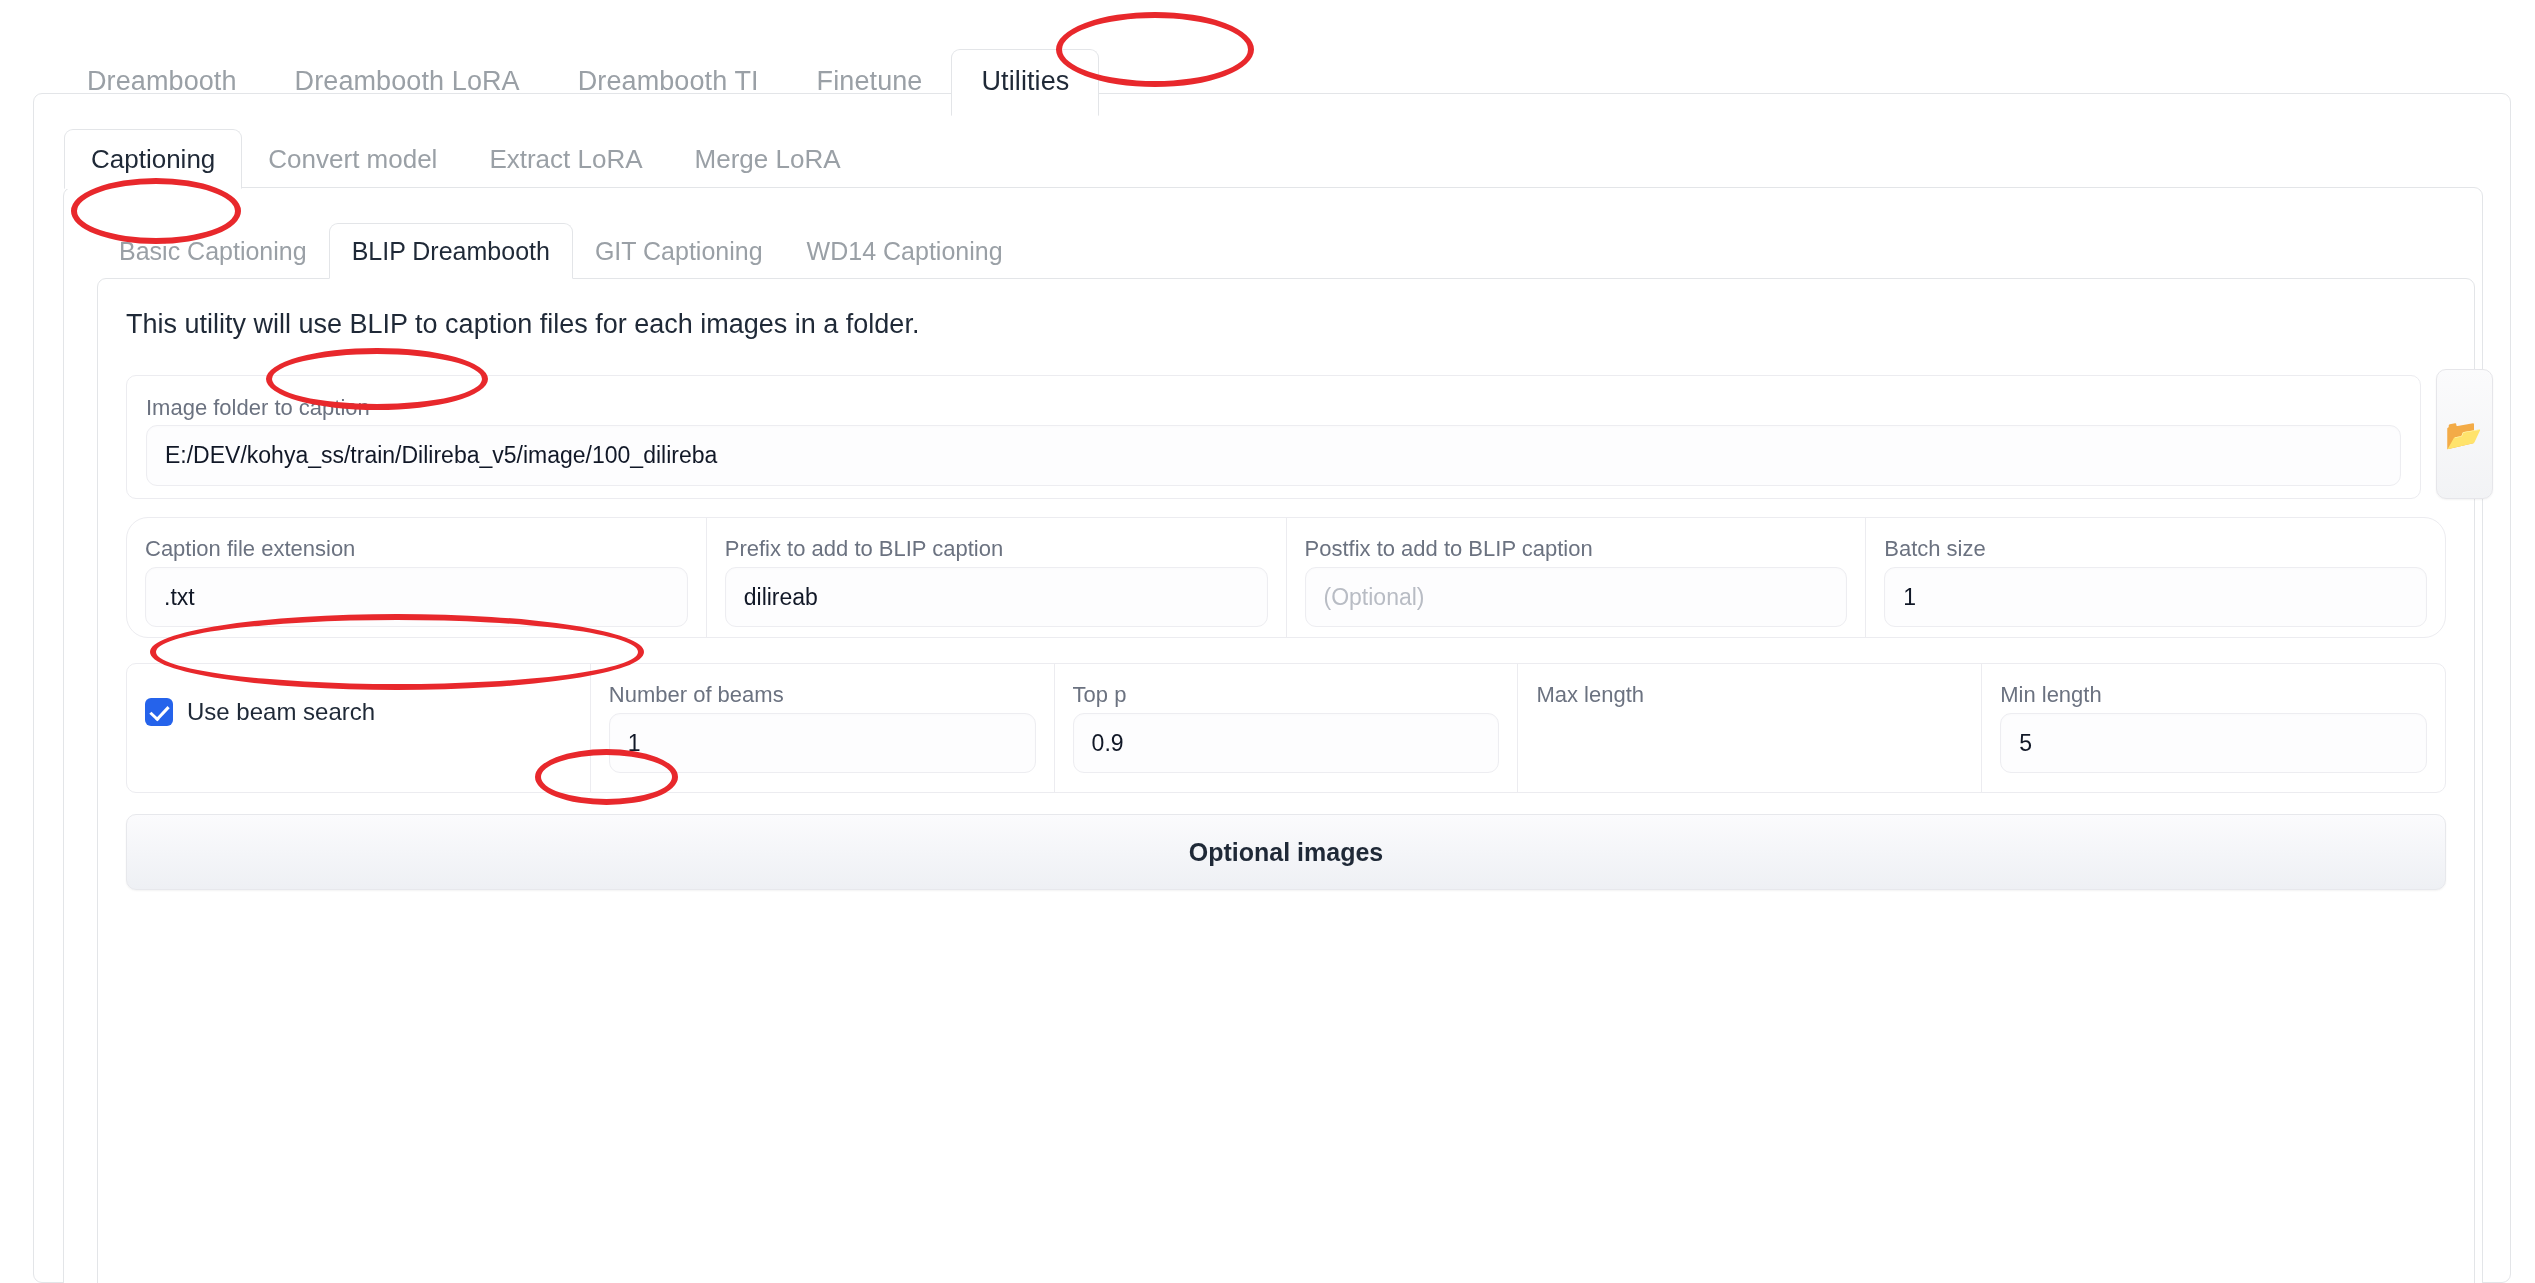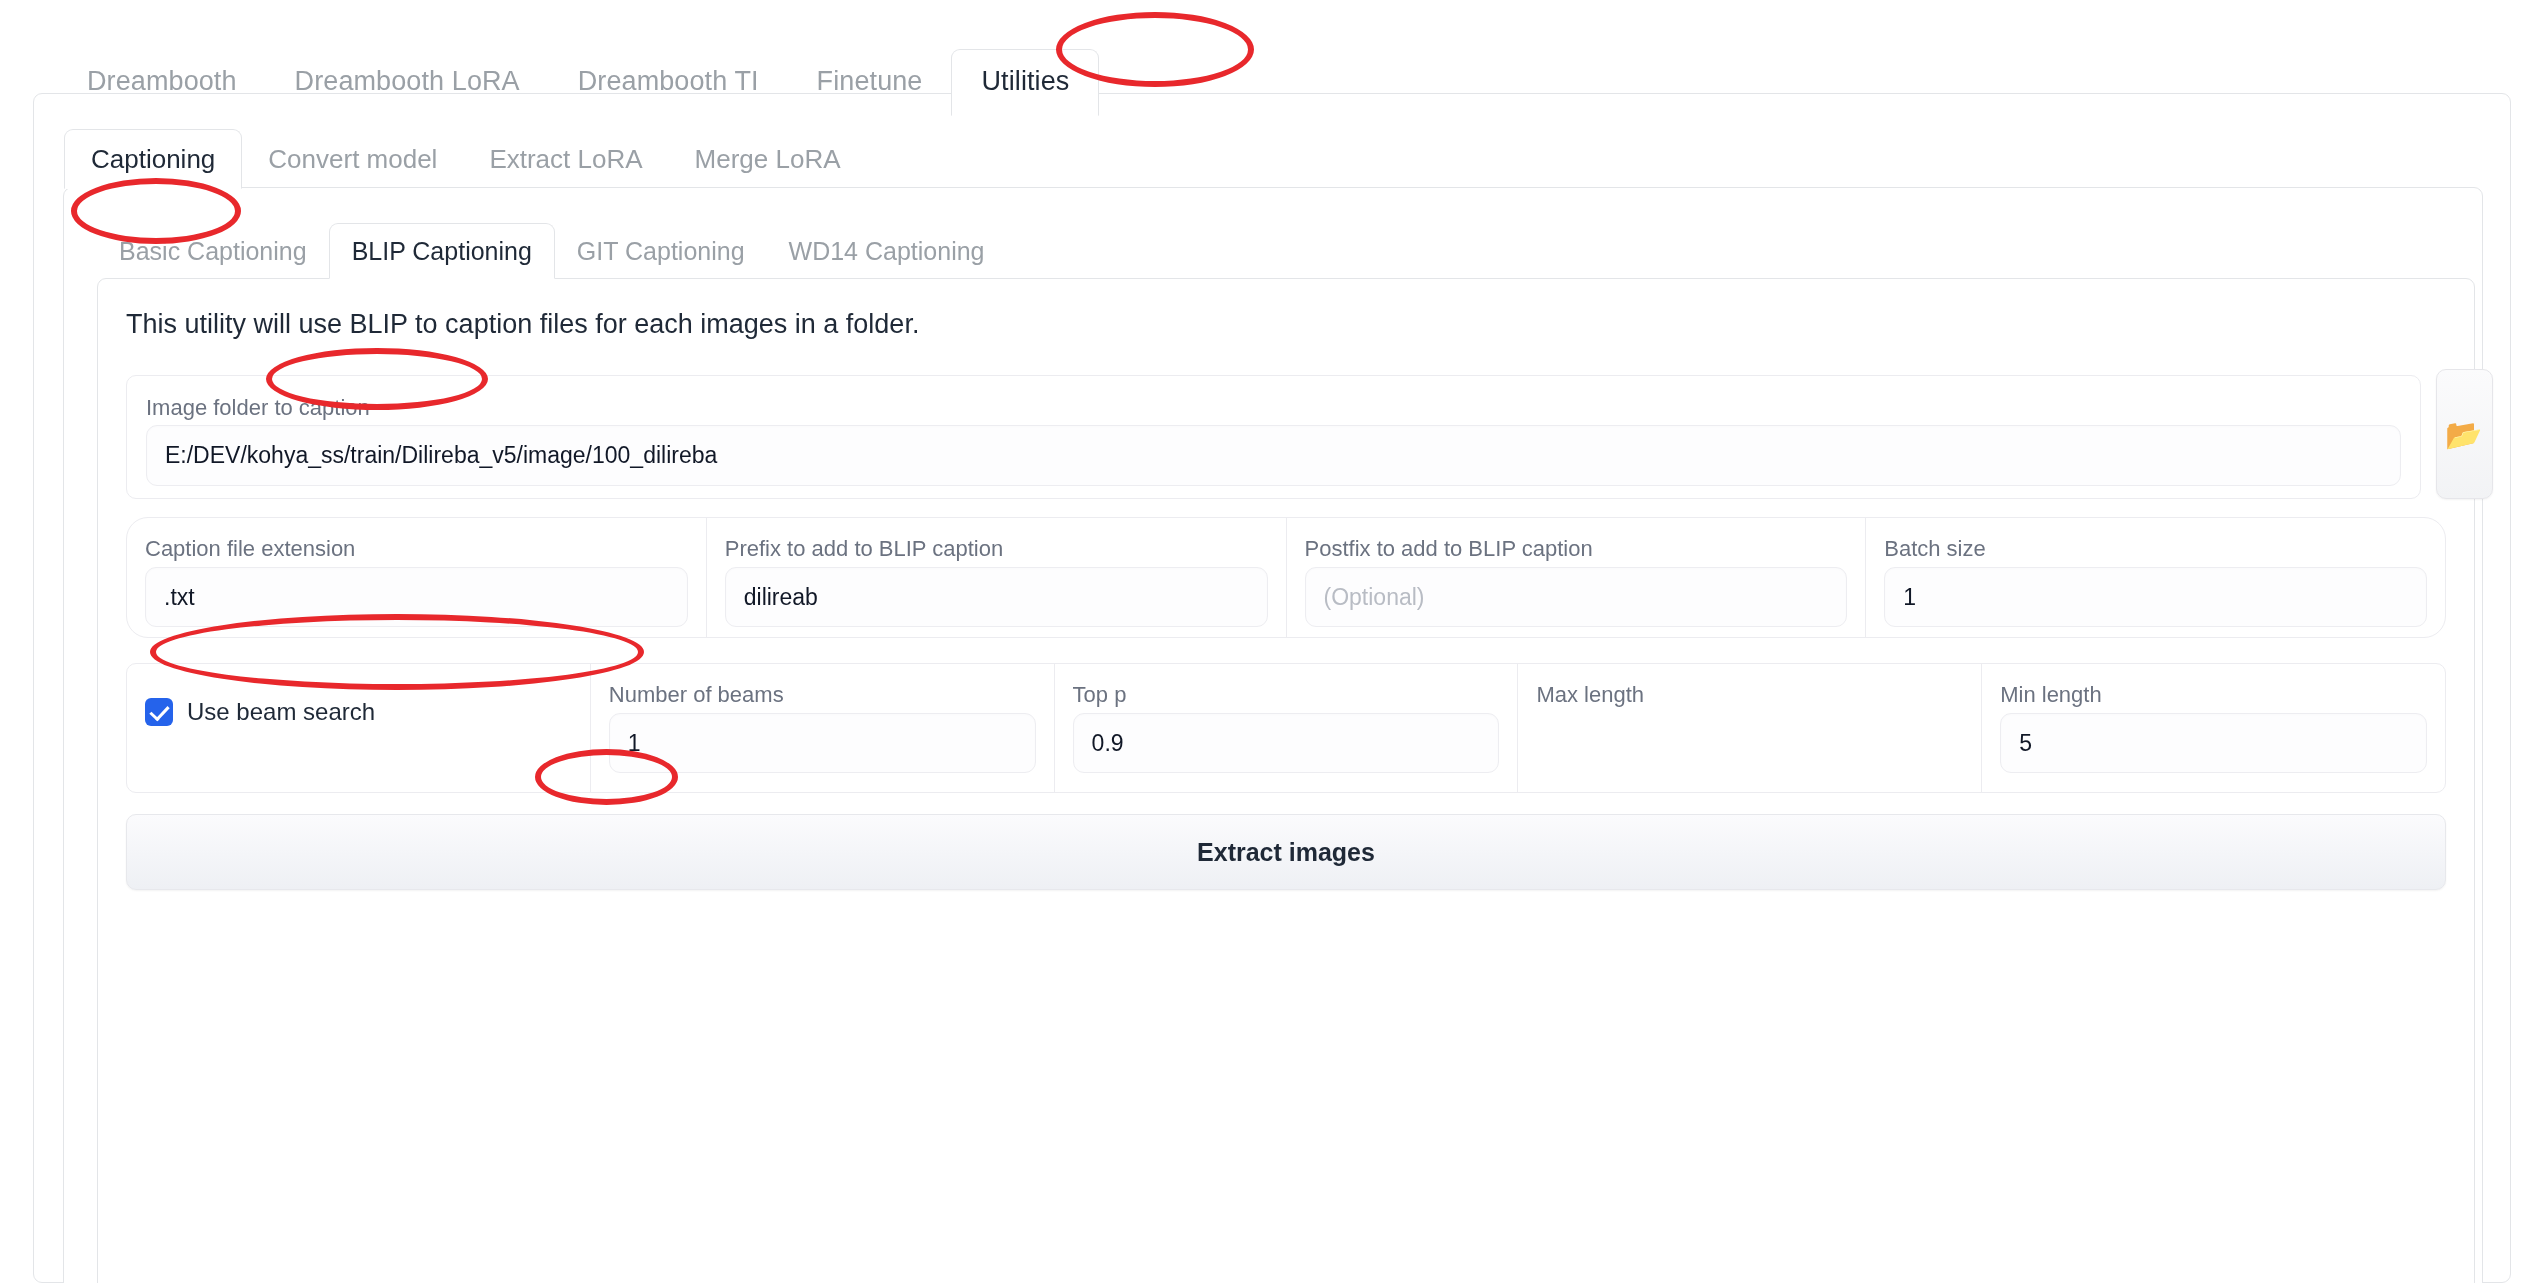"BLIP Captioning" div.tab-l3 { text: Captioning -> Dreambooth }
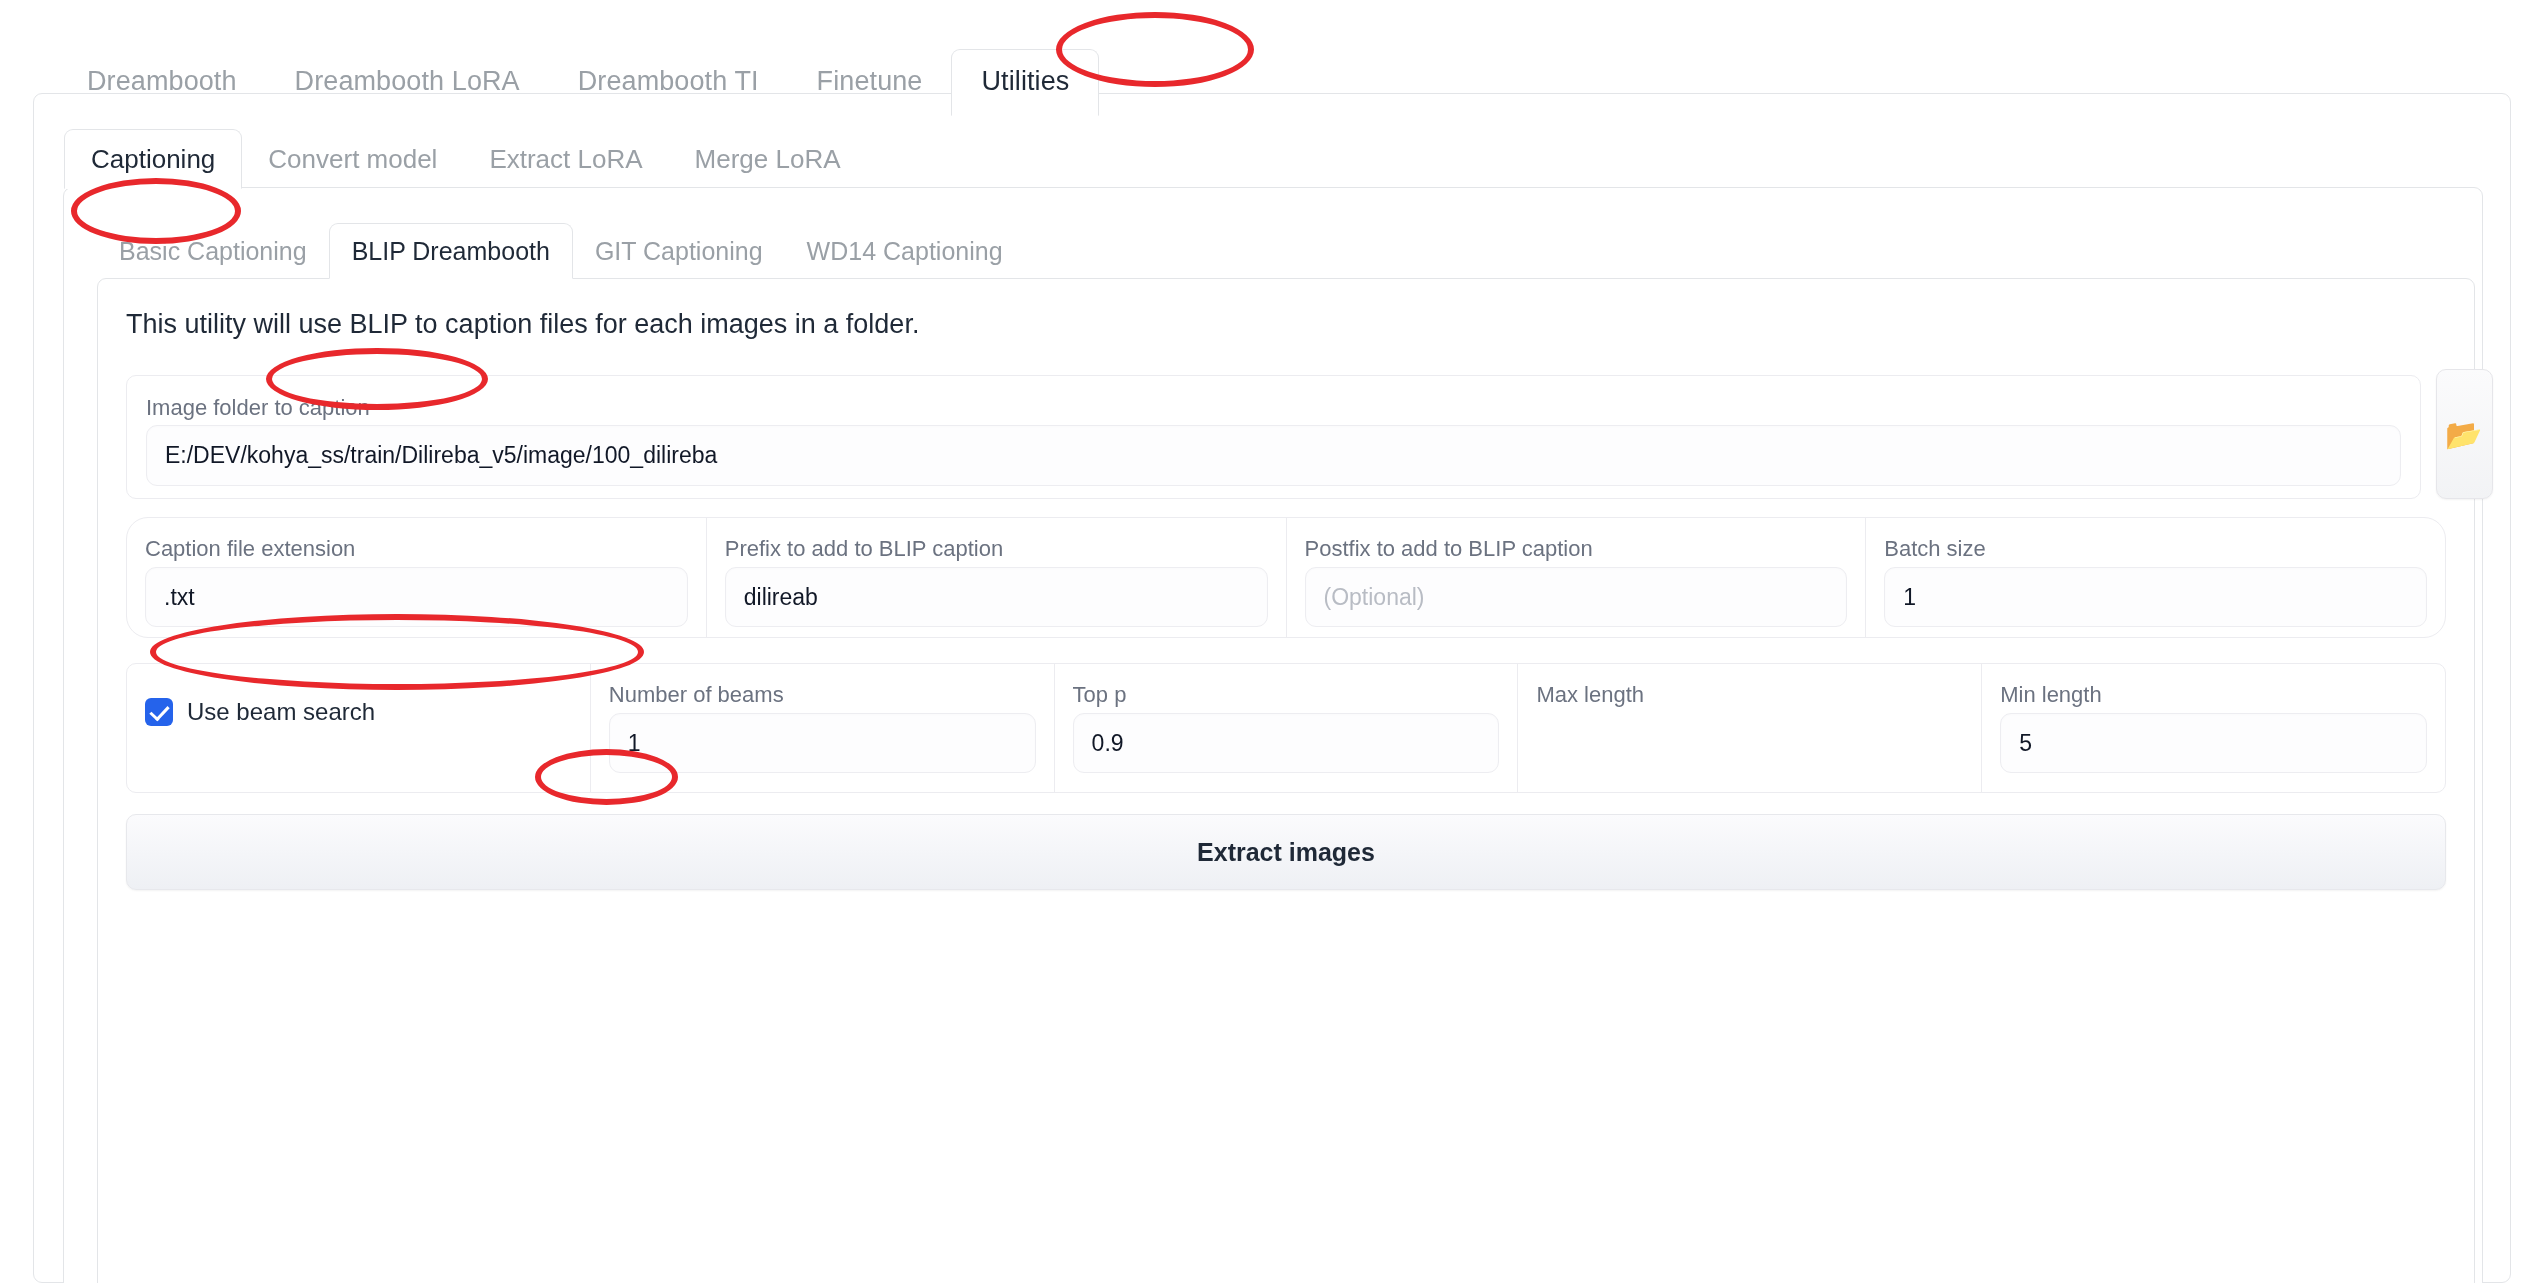"Extract images" div { text: Extract -> Optional }
